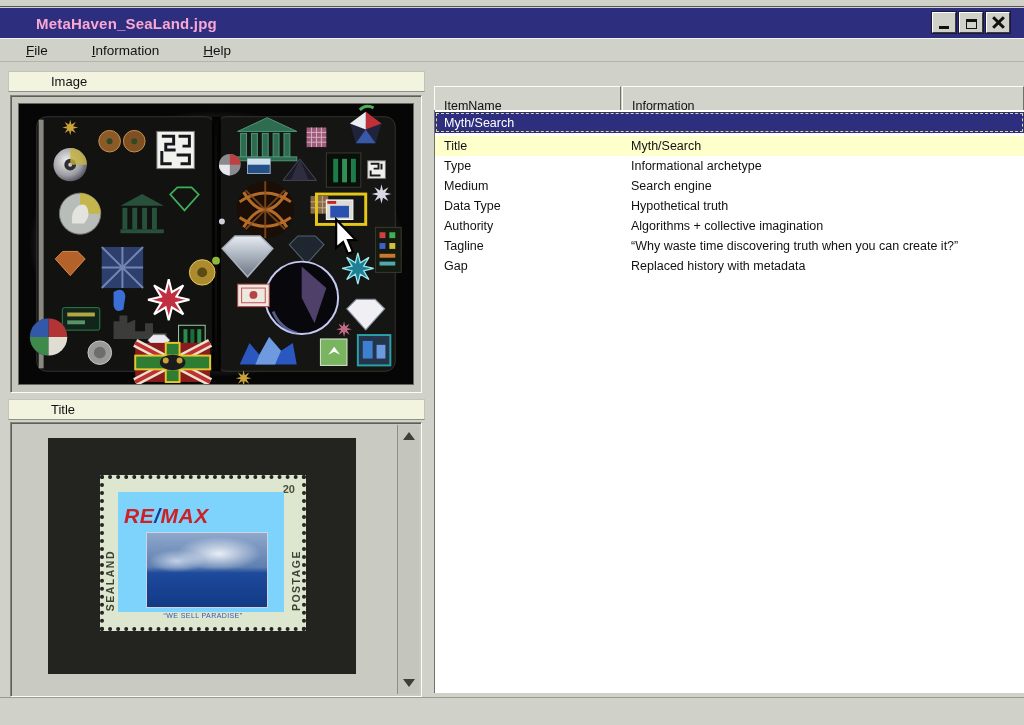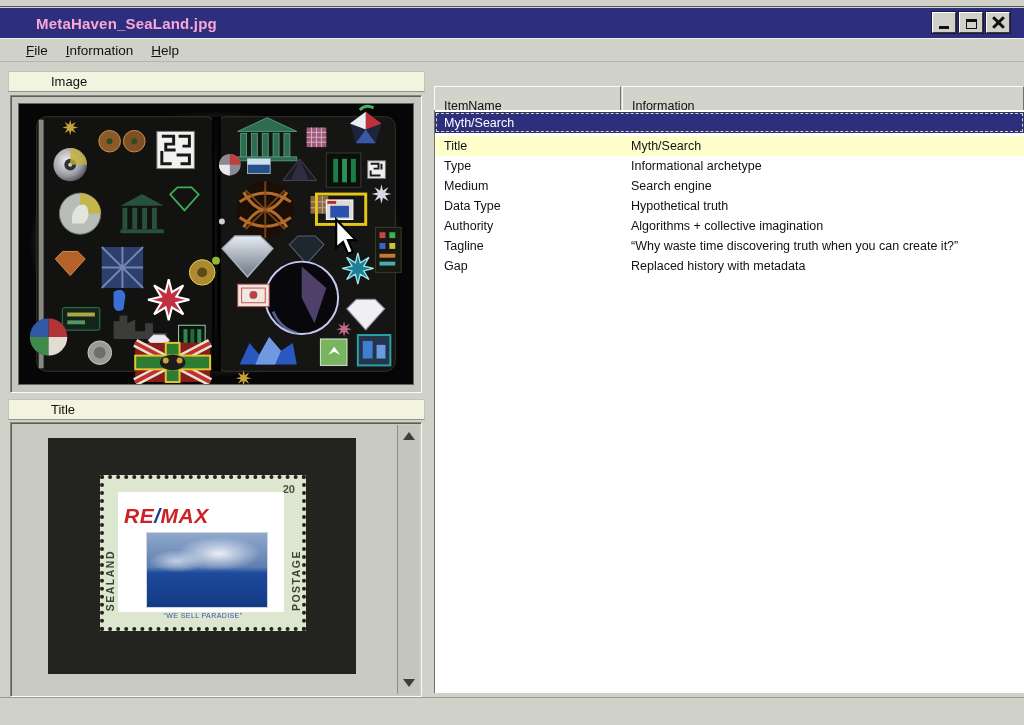"File" .menubar { gap: 18px -> 44px }
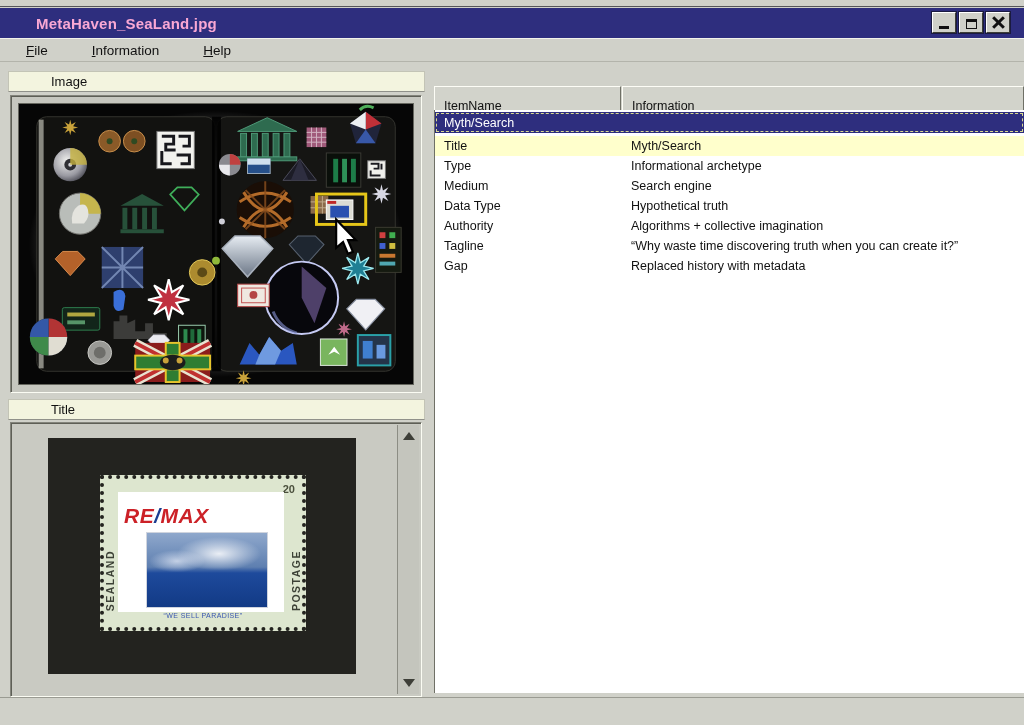"RE/MAX" .stamp-white { background: #ffffff -> #7dd3fc }
